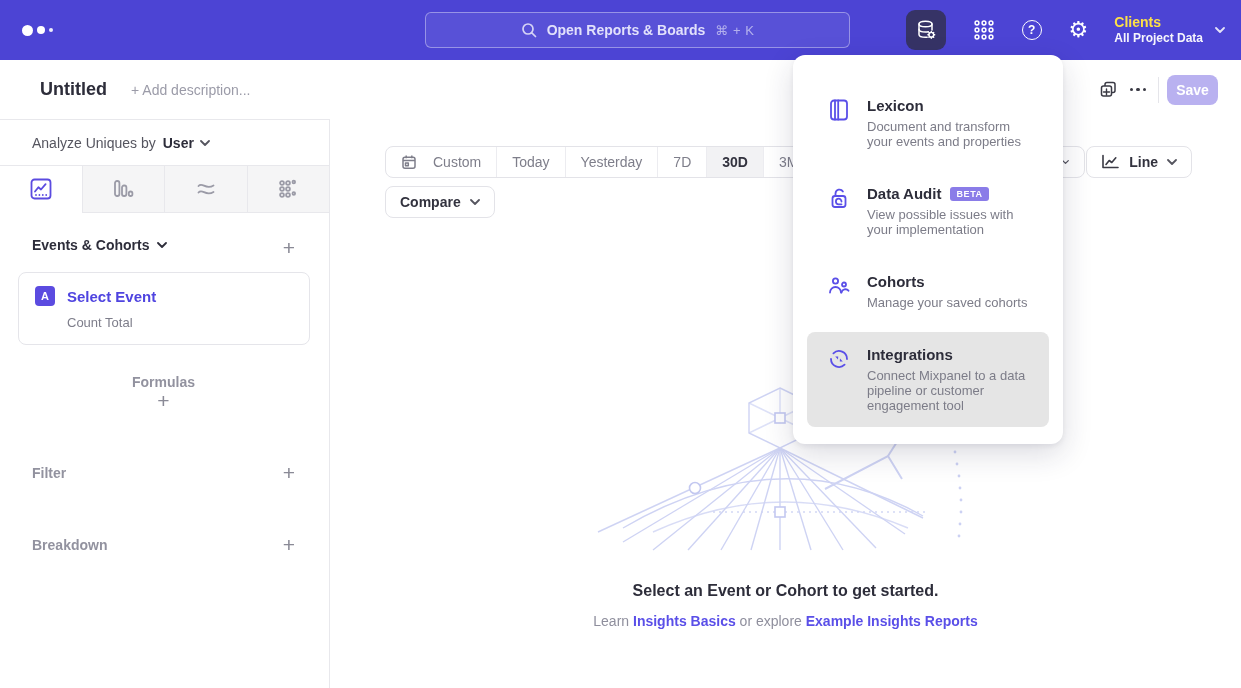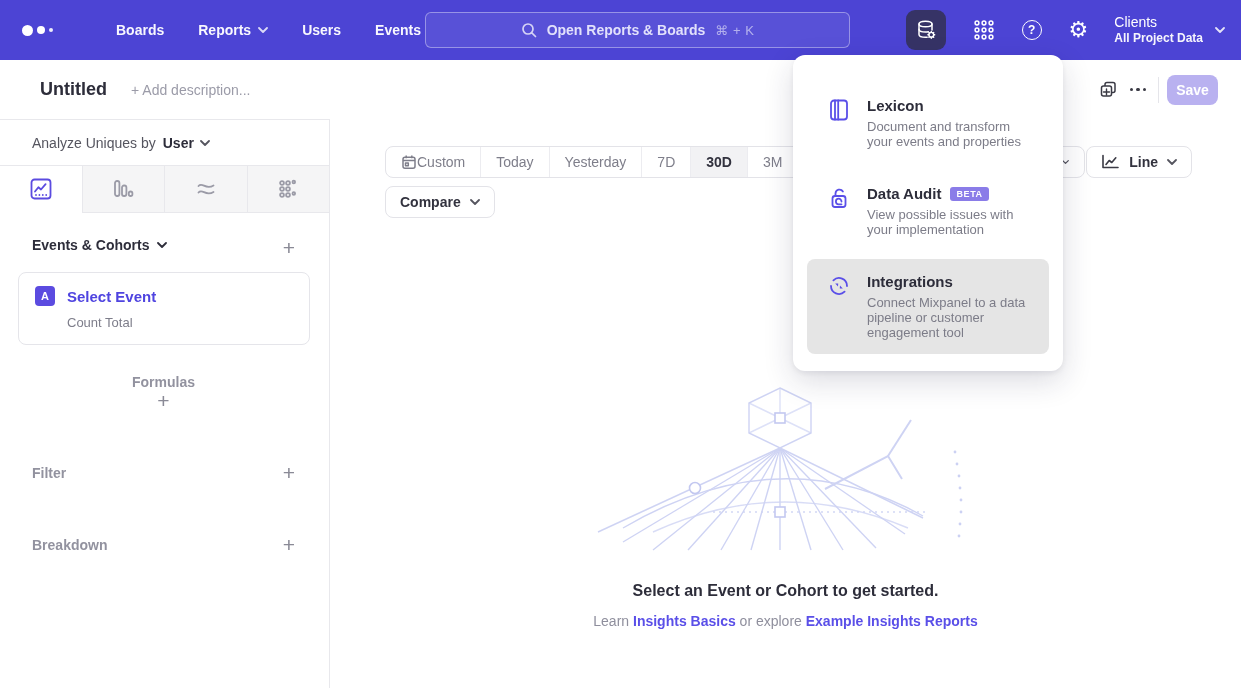"Boards" div.nav-links { html: <div> <span> <span>Boards</span> </span> <span> <span>Reports</span> <svg> <path></path> </svg> </span> <span> <span>Users</span> </span> <span> <span>Events</span> </span> </div> -> none }
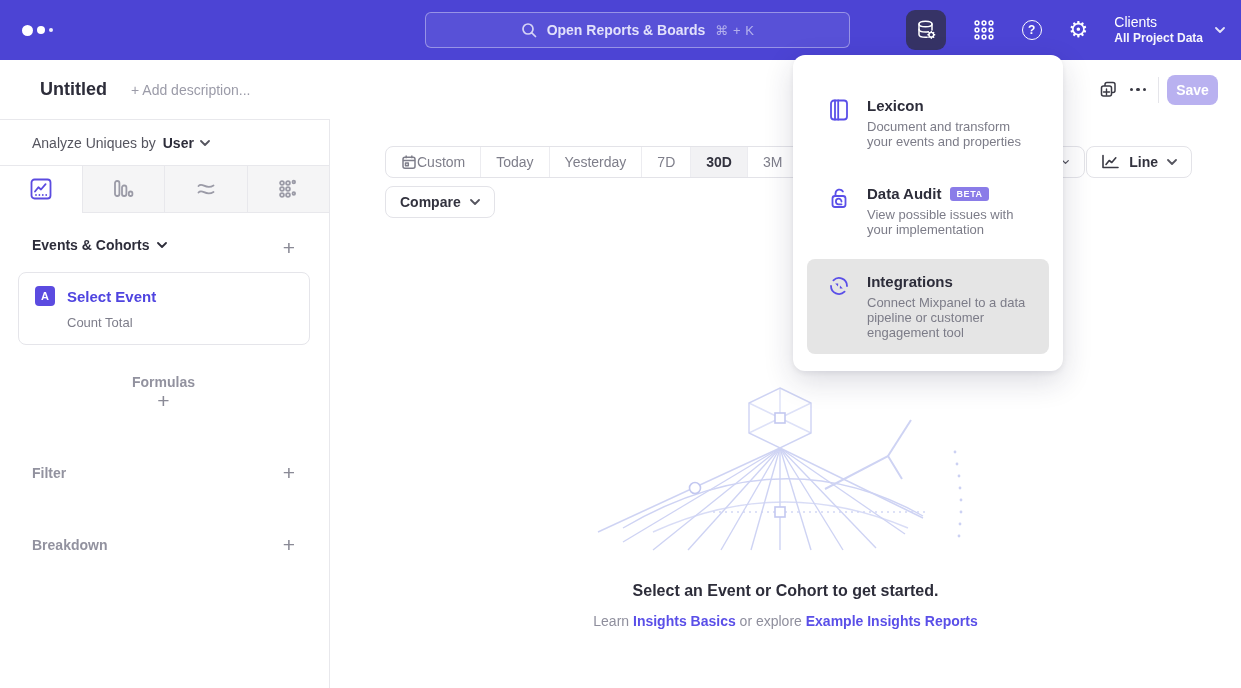"Clients" .account .org { color: #ffffff -> #fde047; font-weight: 400 -> 700 }
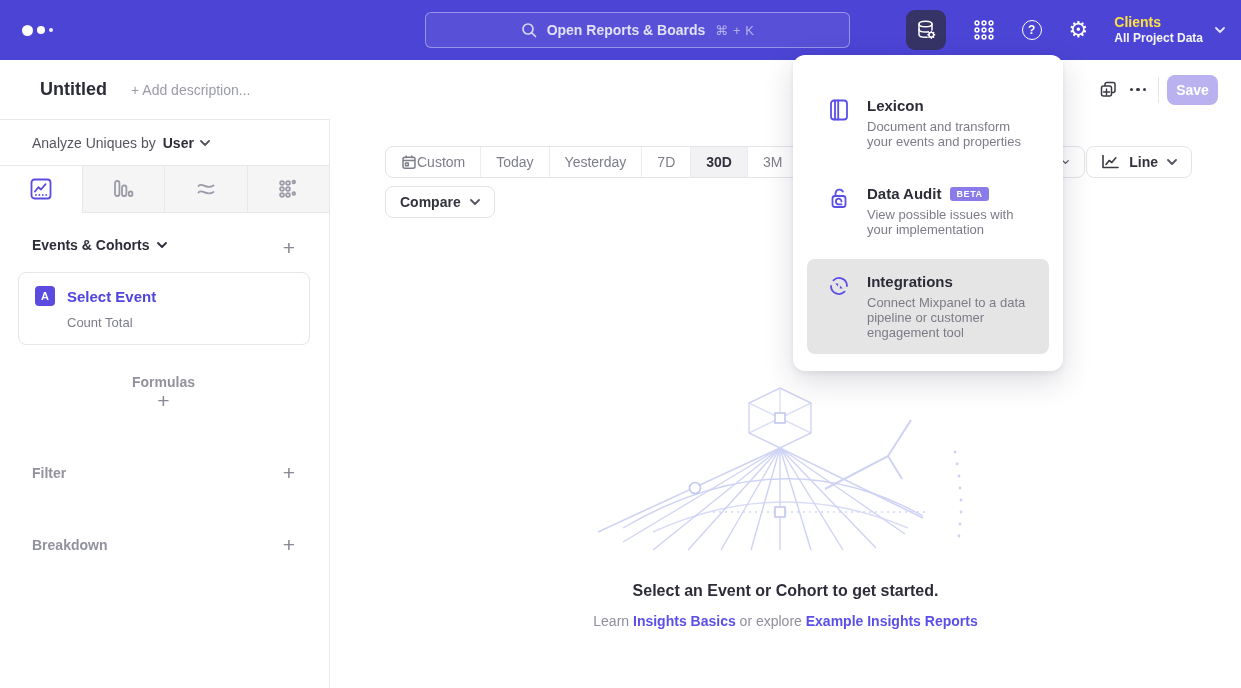"Custom" .seg { gap: 0 -> 16px }
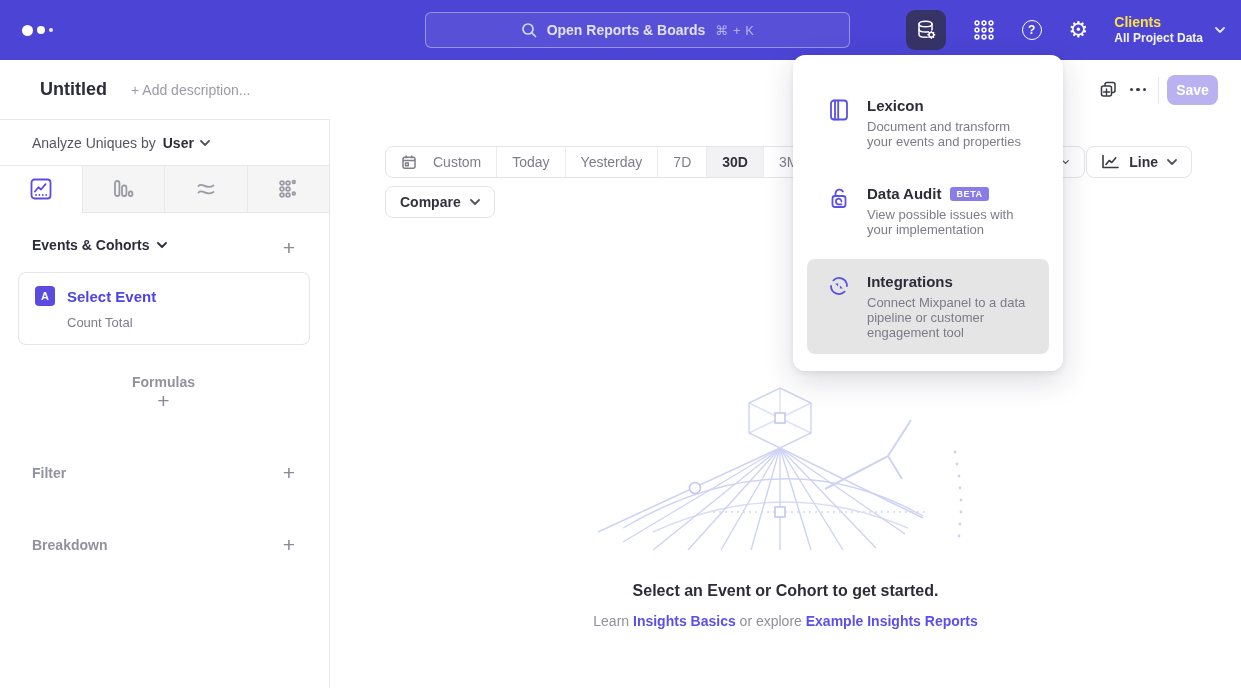"Cohorts" div.menu-item { html: none -> <div> <div> <svg> <circle></circle> <path></path> <circle></circle> <path></path> </svg> </div> <div> <div> <span>Cohorts</span> </div> <div>Manage your saved cohorts</div> </div> </div> }
